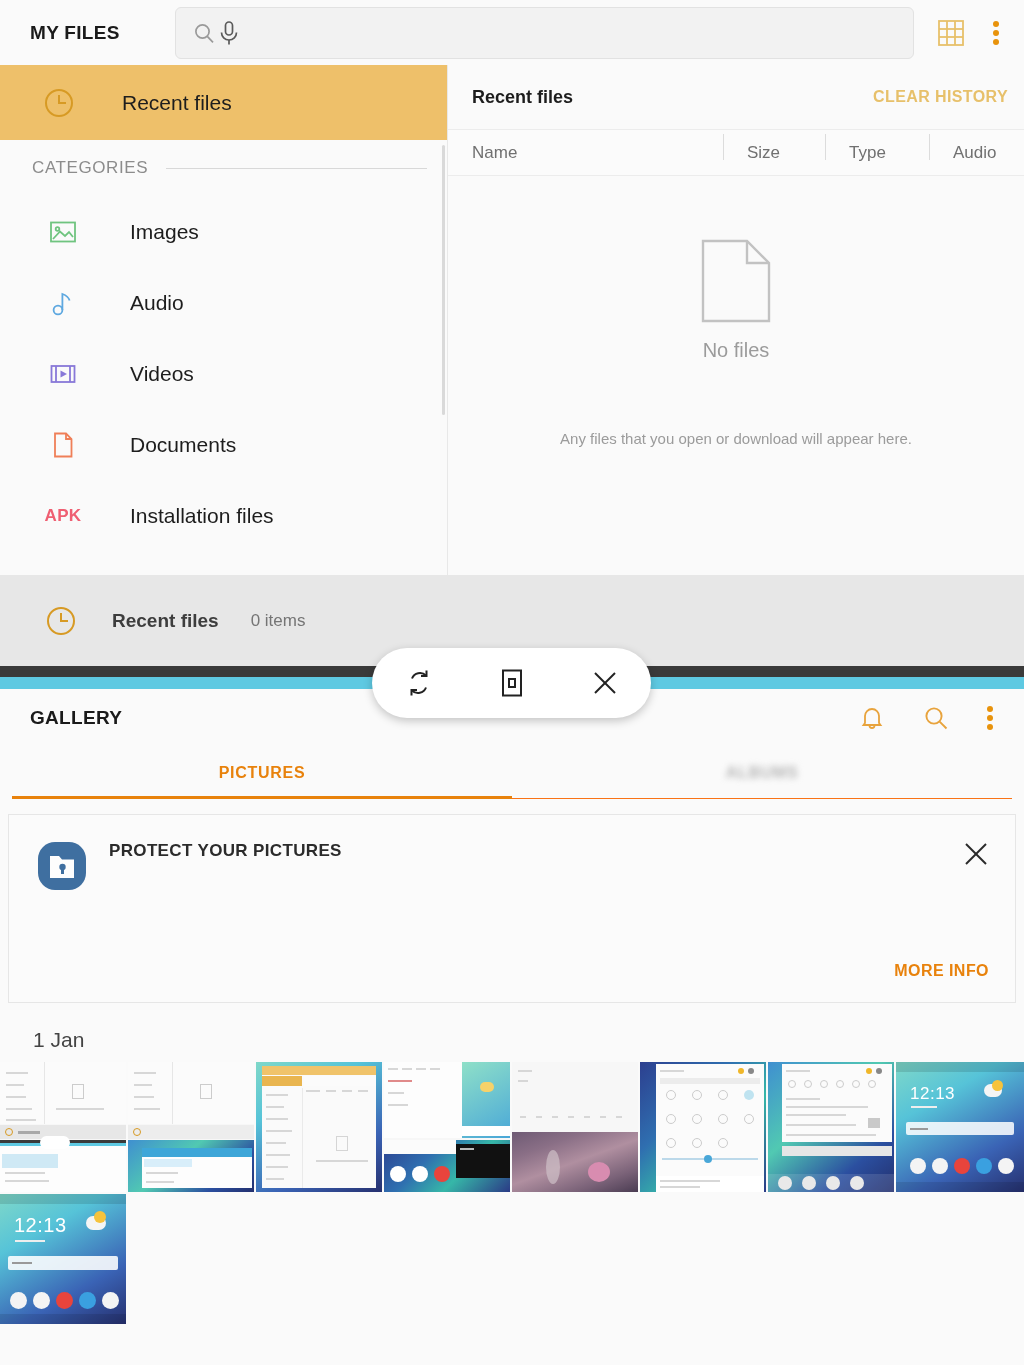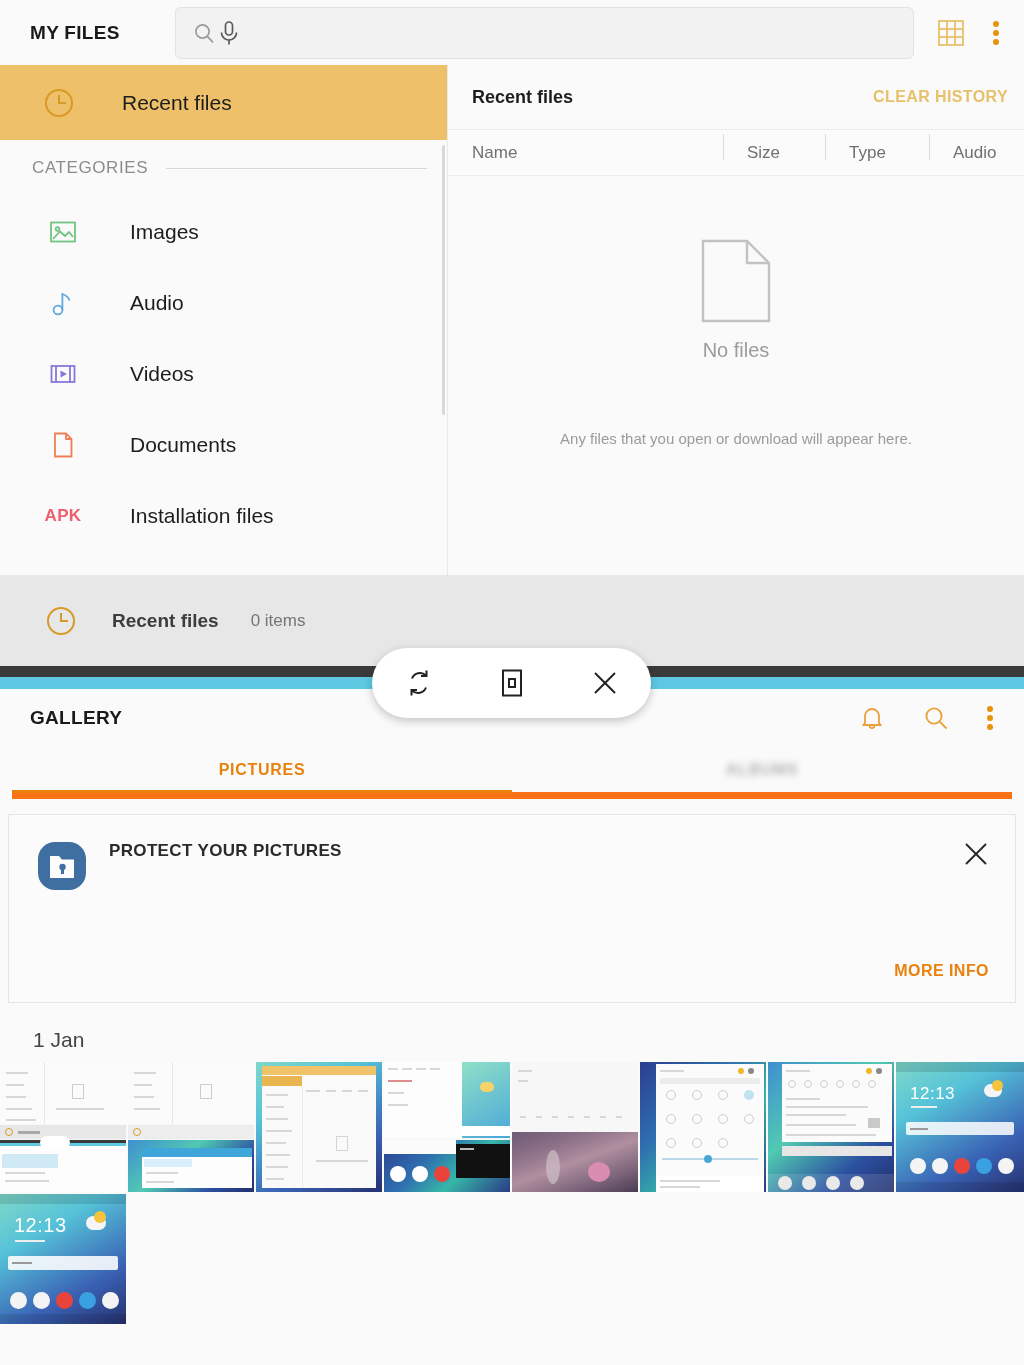"PICTURES" .g-tabs { border-bottom: 7px solid #f97316 -> 1px solid #f97316 }
